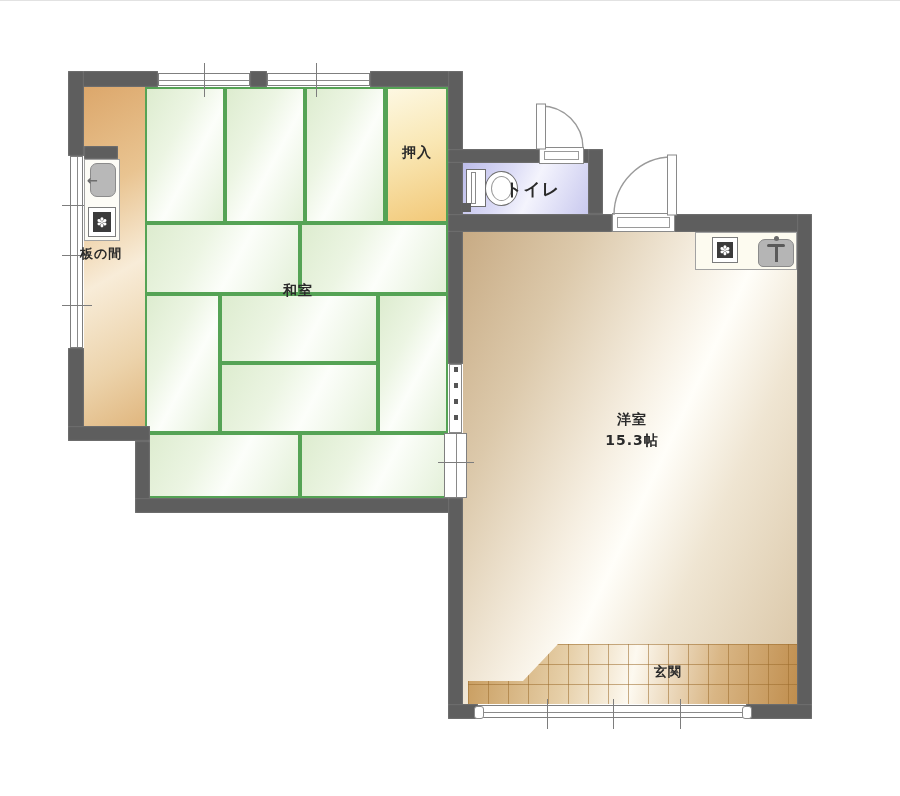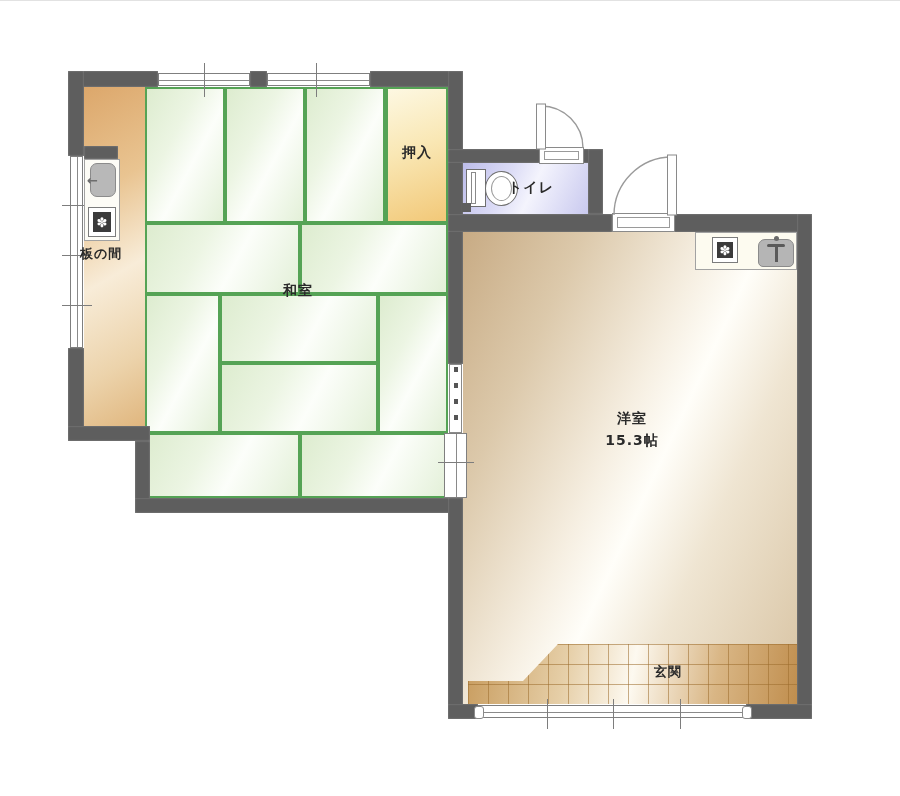"トイレ" div.label { font-size: 14px -> 17px }
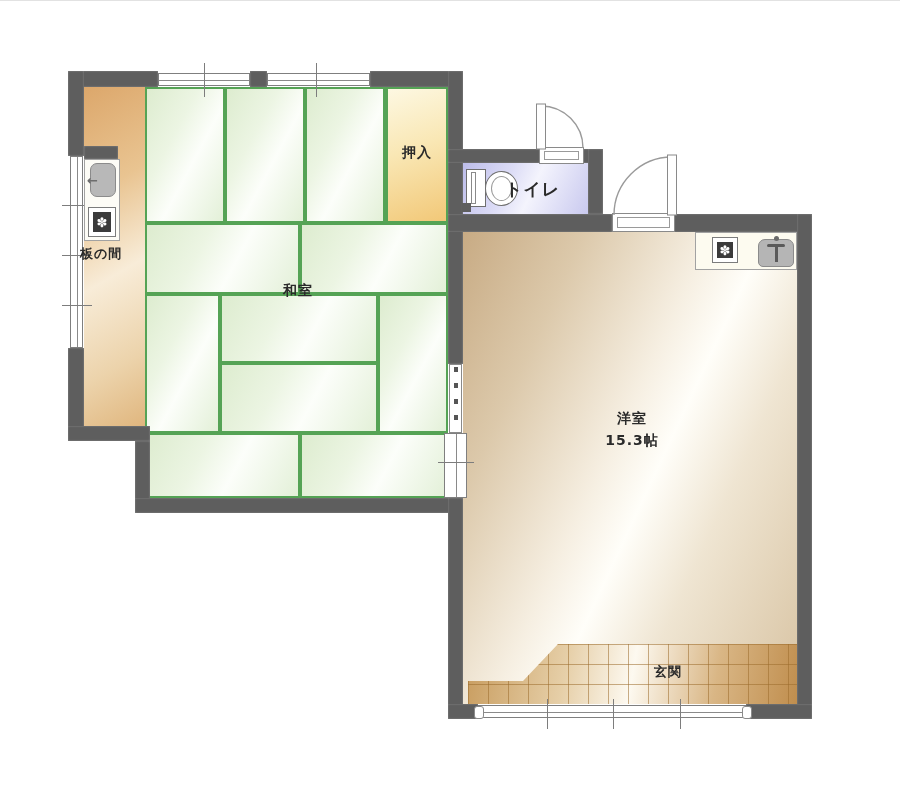"洋室" div.label { font-family: Liberation Serif, serif -> none }
